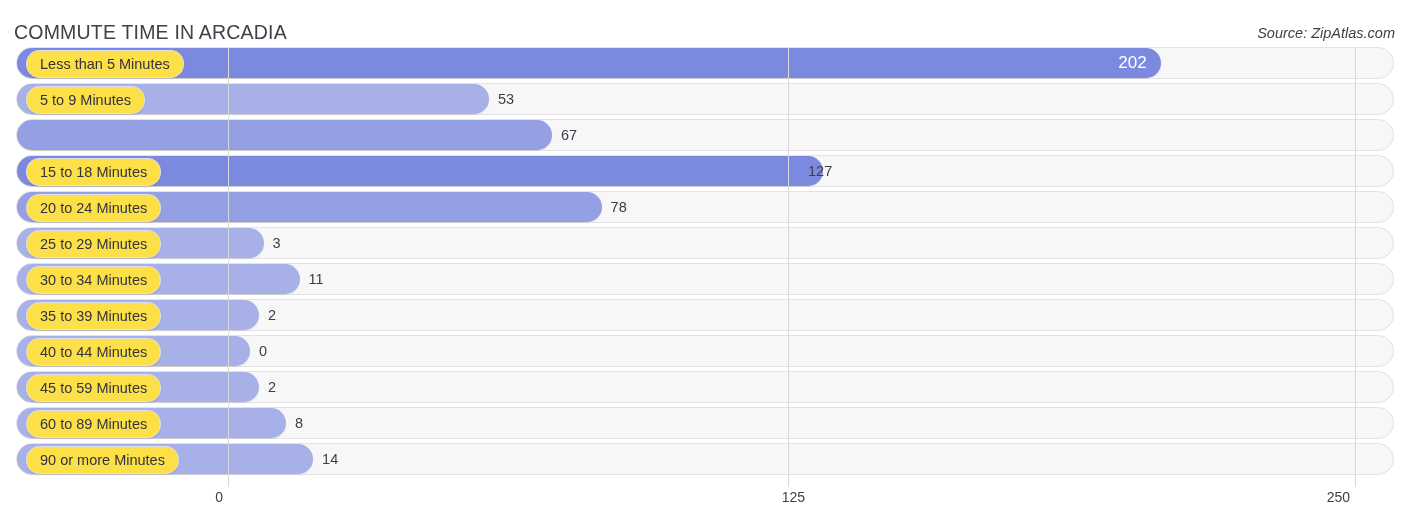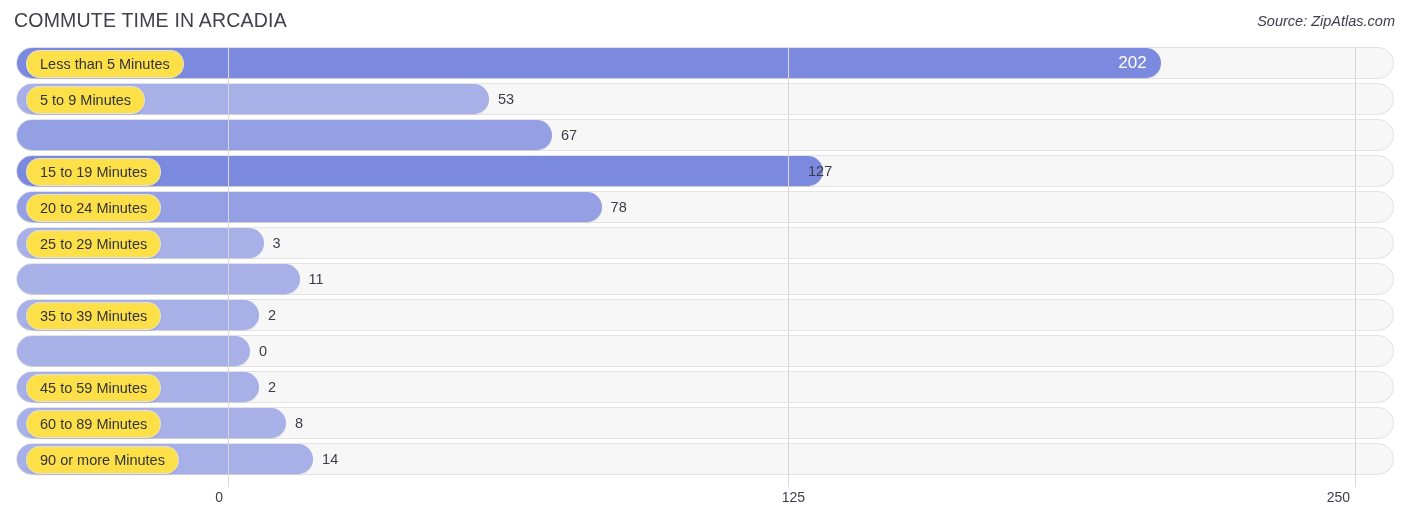"COMMUTE TIME IN ARCADIA" .header { top: 0 -> 12px }
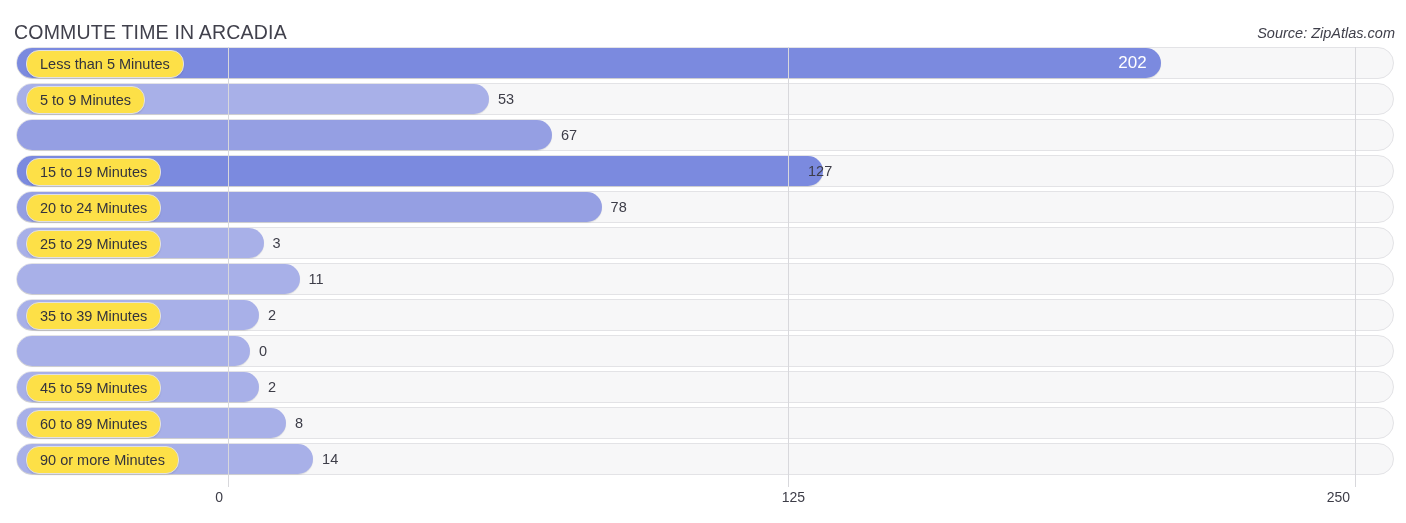"15 to 19 Minutes" div.cat-pill { text: 19 -> 18 }
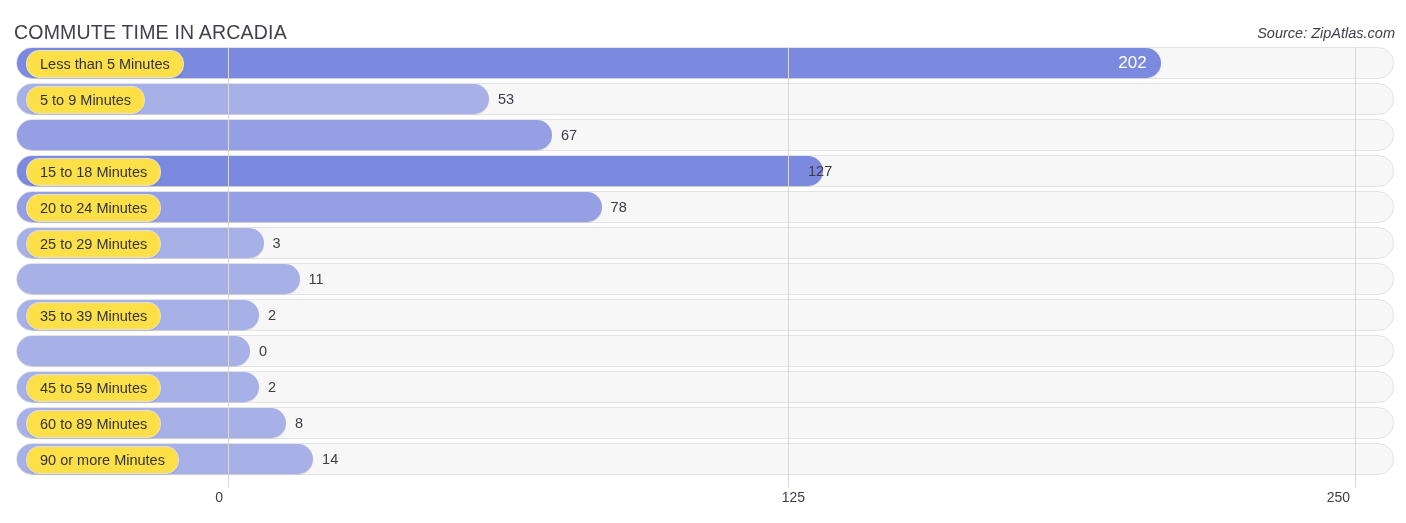"30 to 34 Minutes" div.cat-pill { html: none -> <div>30 to 34 Minutes</div> }
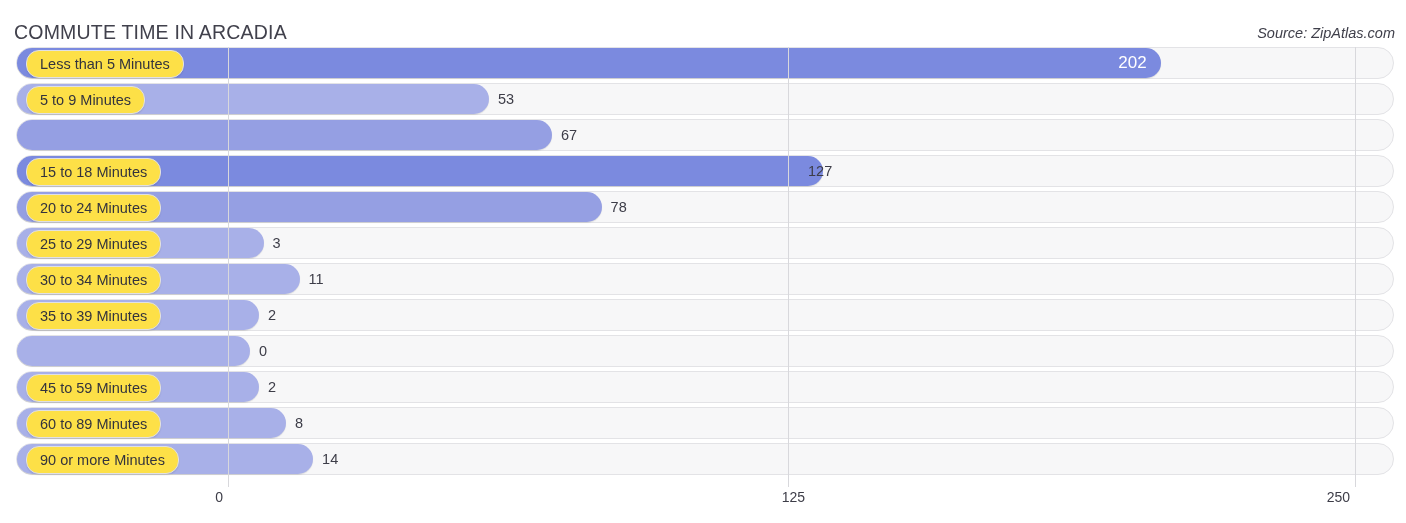"40 to 44 Minutes" div.cat-pill { html: none -> <div>40 to 44 Minutes</div> }
